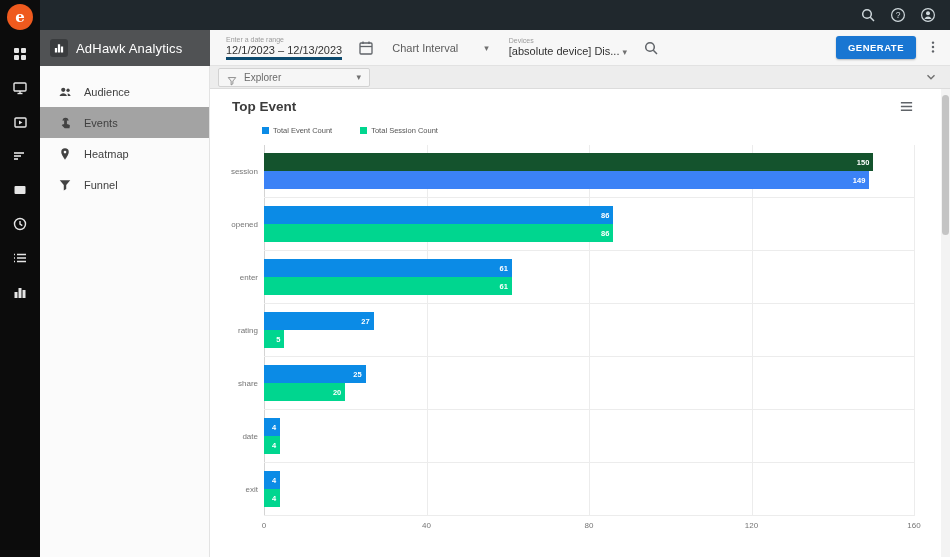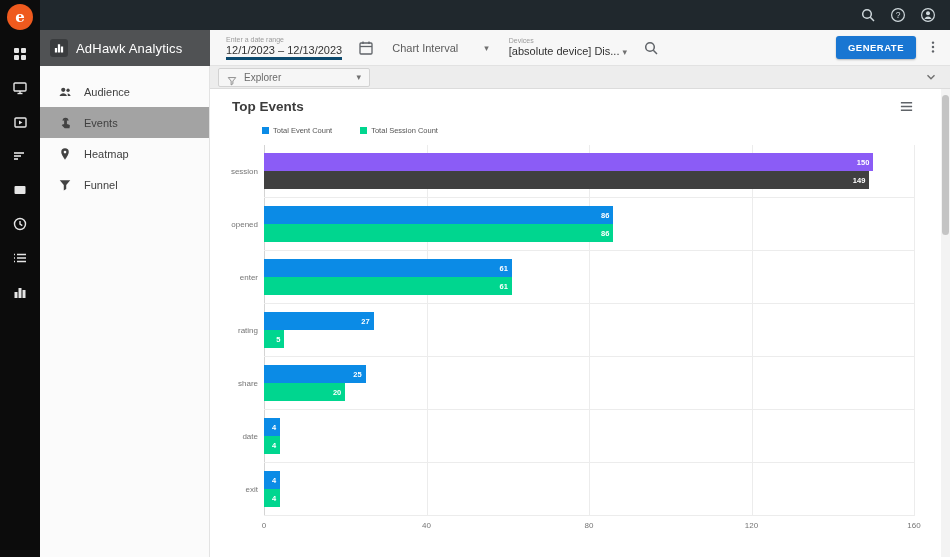"Top Events" span.card-title { text: Events -> Event }
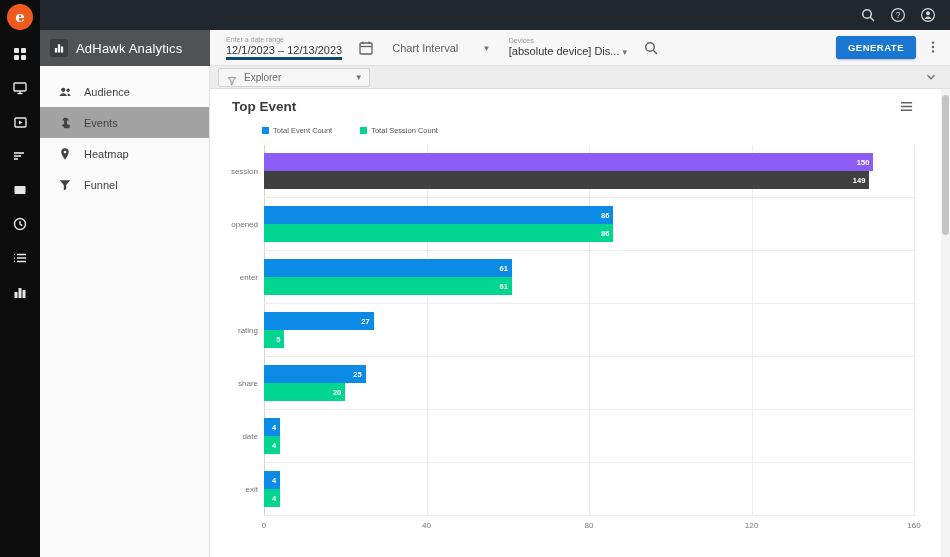"150" div.bar { background: #8b5cf6 -> #14532d }
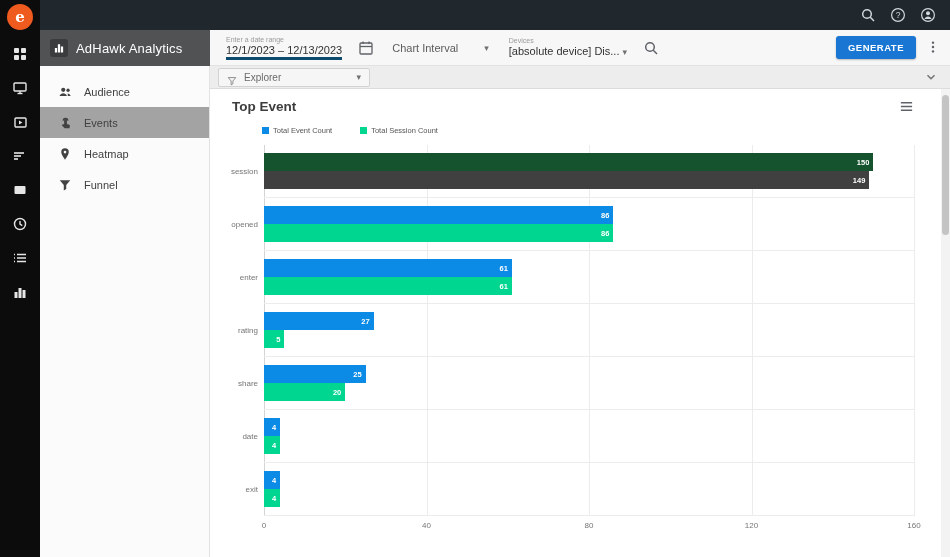"149" div.bar { background: #404040 -> #3b82f6 }
